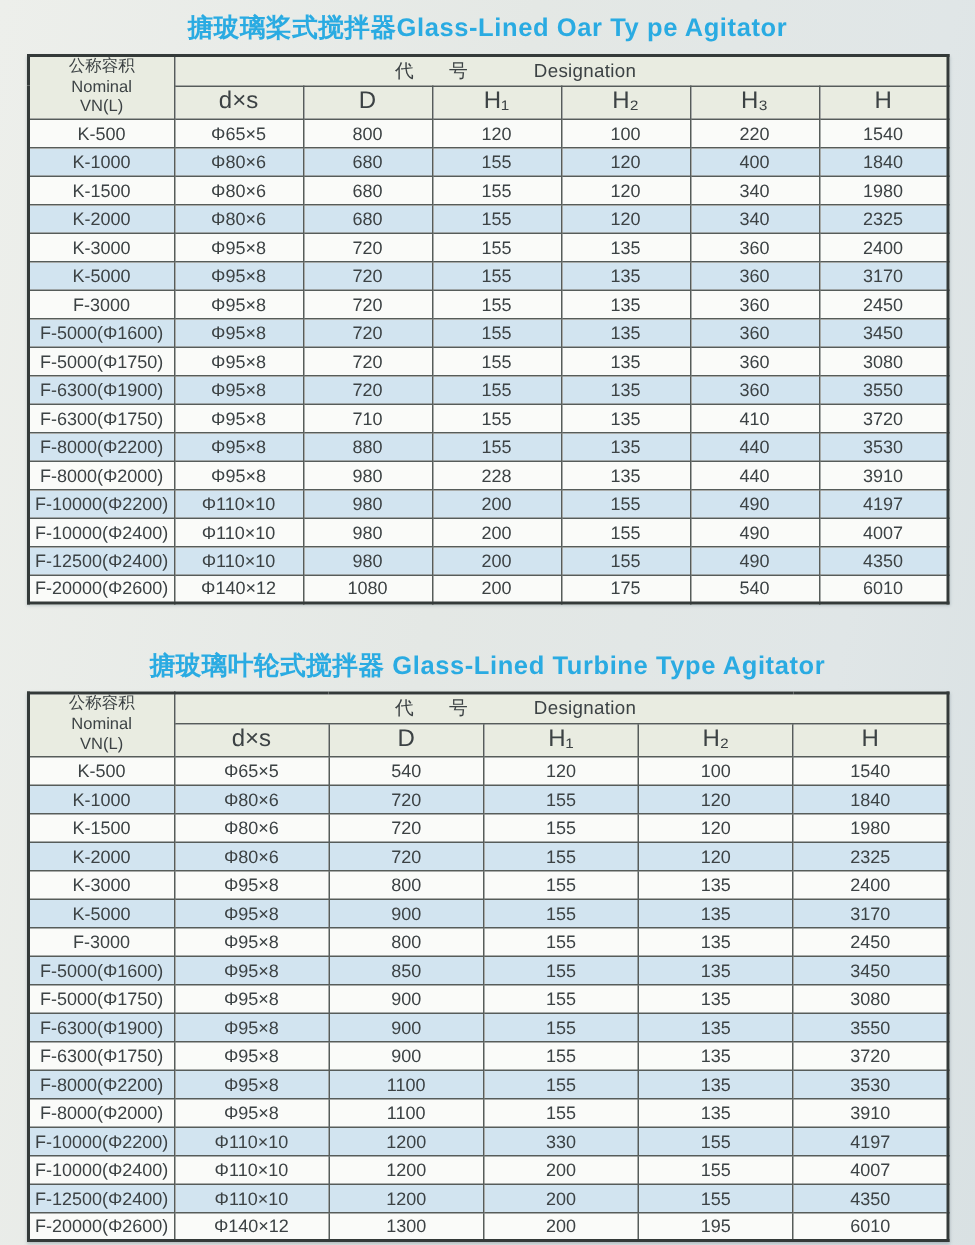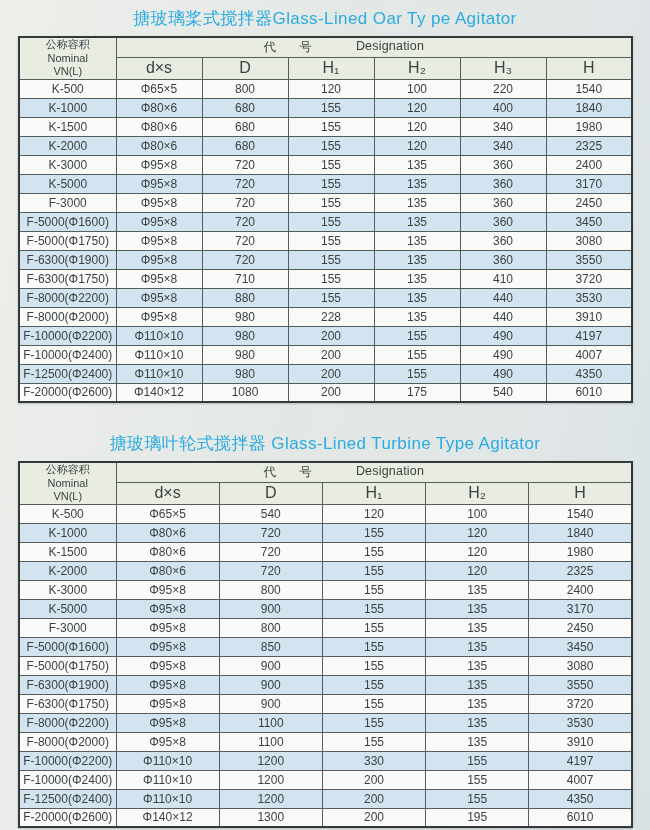"搪玻璃桨式搅拌器Glass-Lined Oar Ty pe Agitator" .table-title { font-weight: normal -> bold }
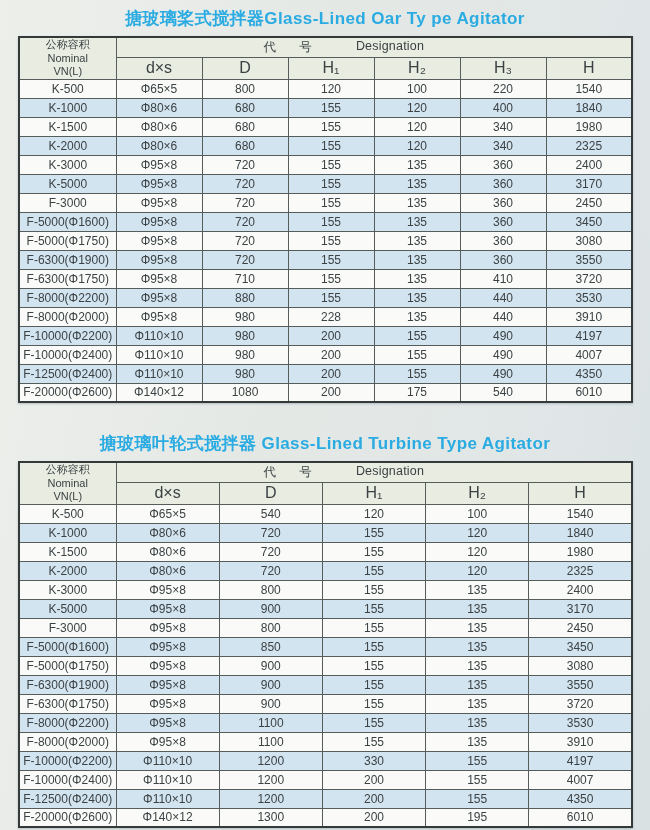"代 号" .desig-inner { align-items: none -> center }
